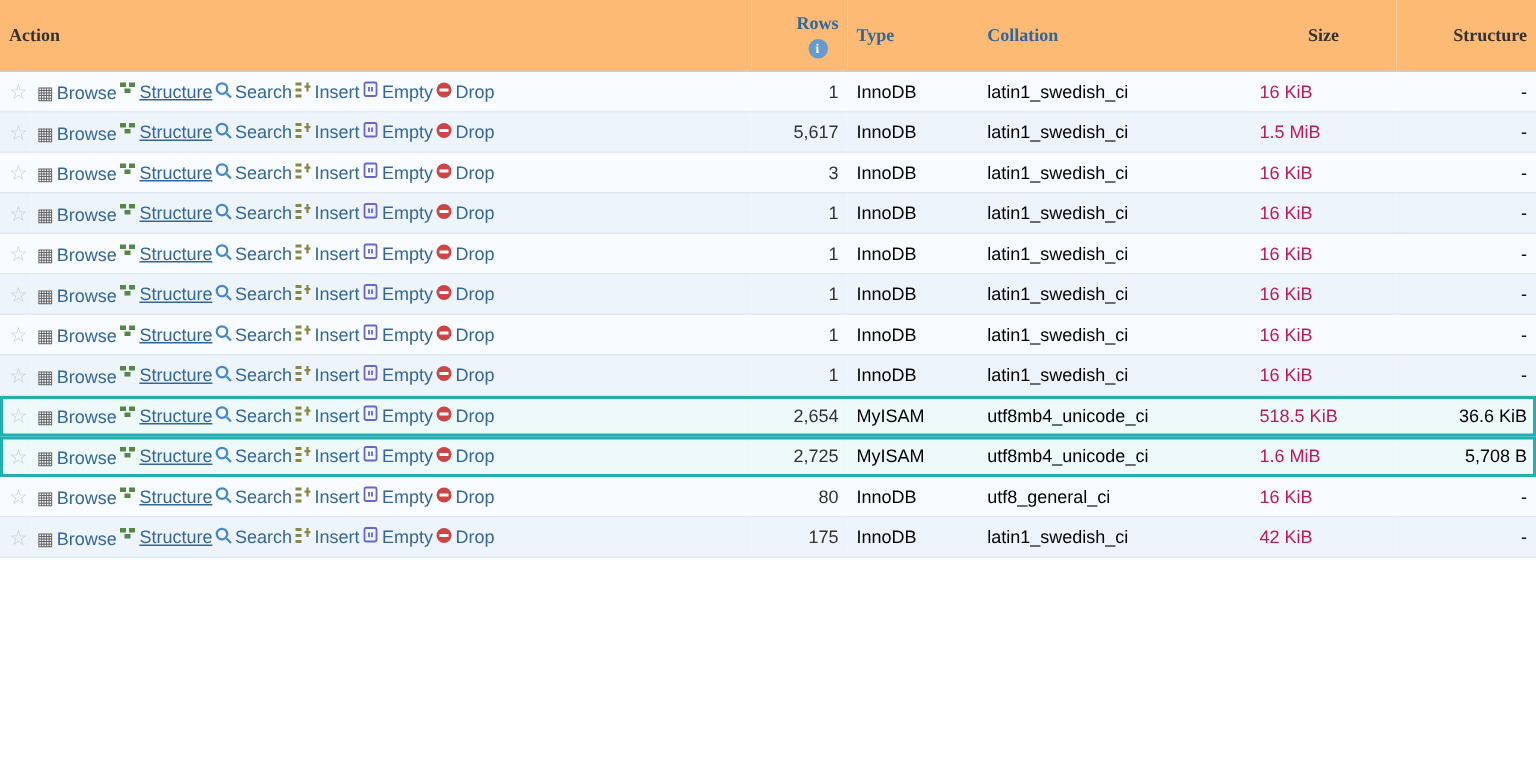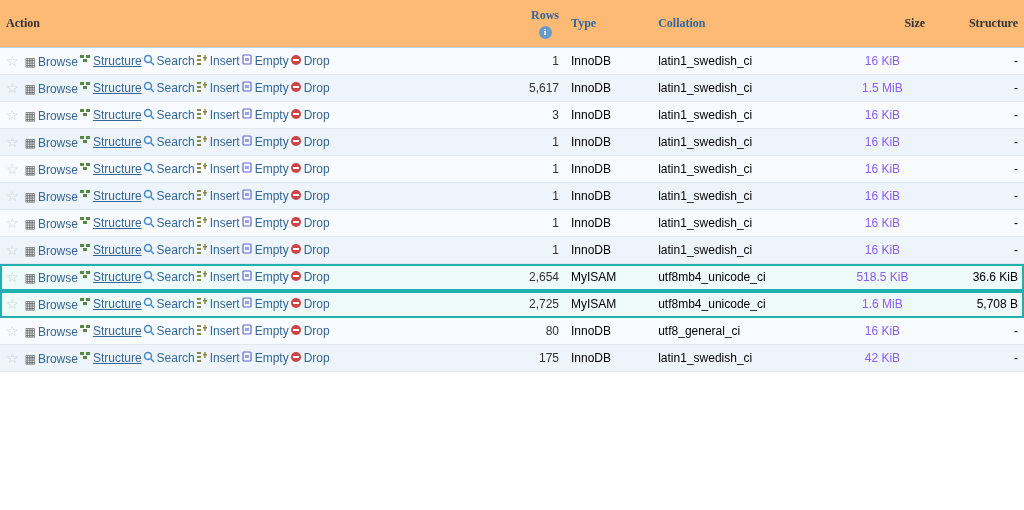"Size" thead th.size-col { text-align: right -> center }
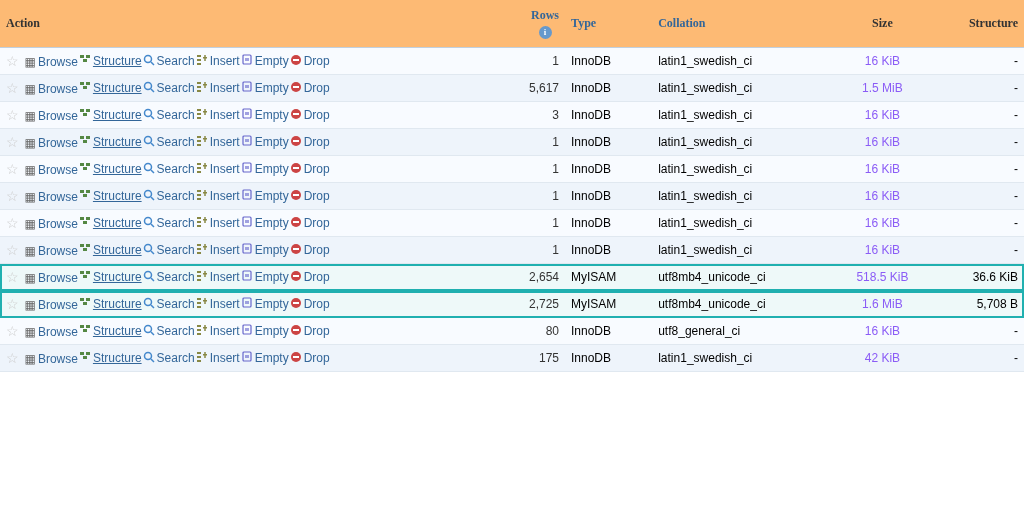"16 KiB" td.size-col { color: #8b5cf6 -> #be185d; text-align: center -> left }
